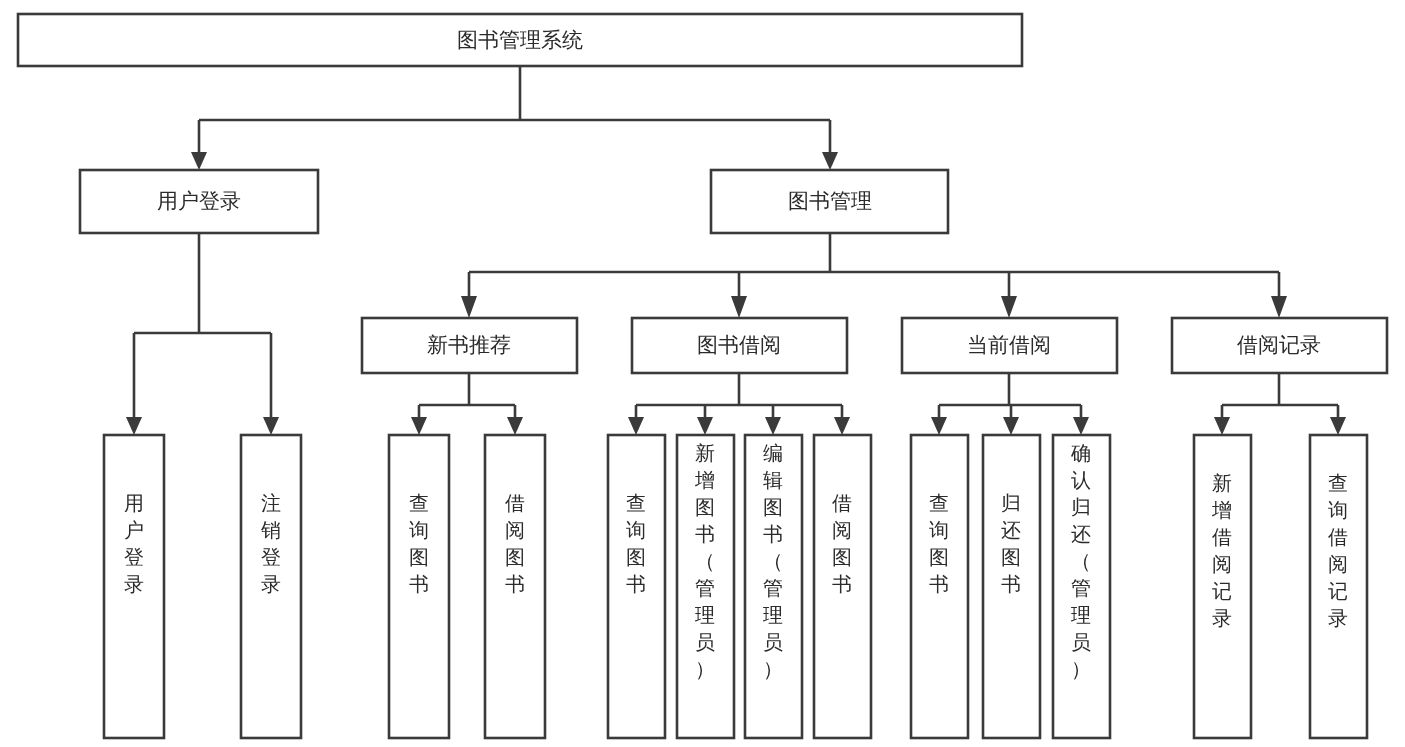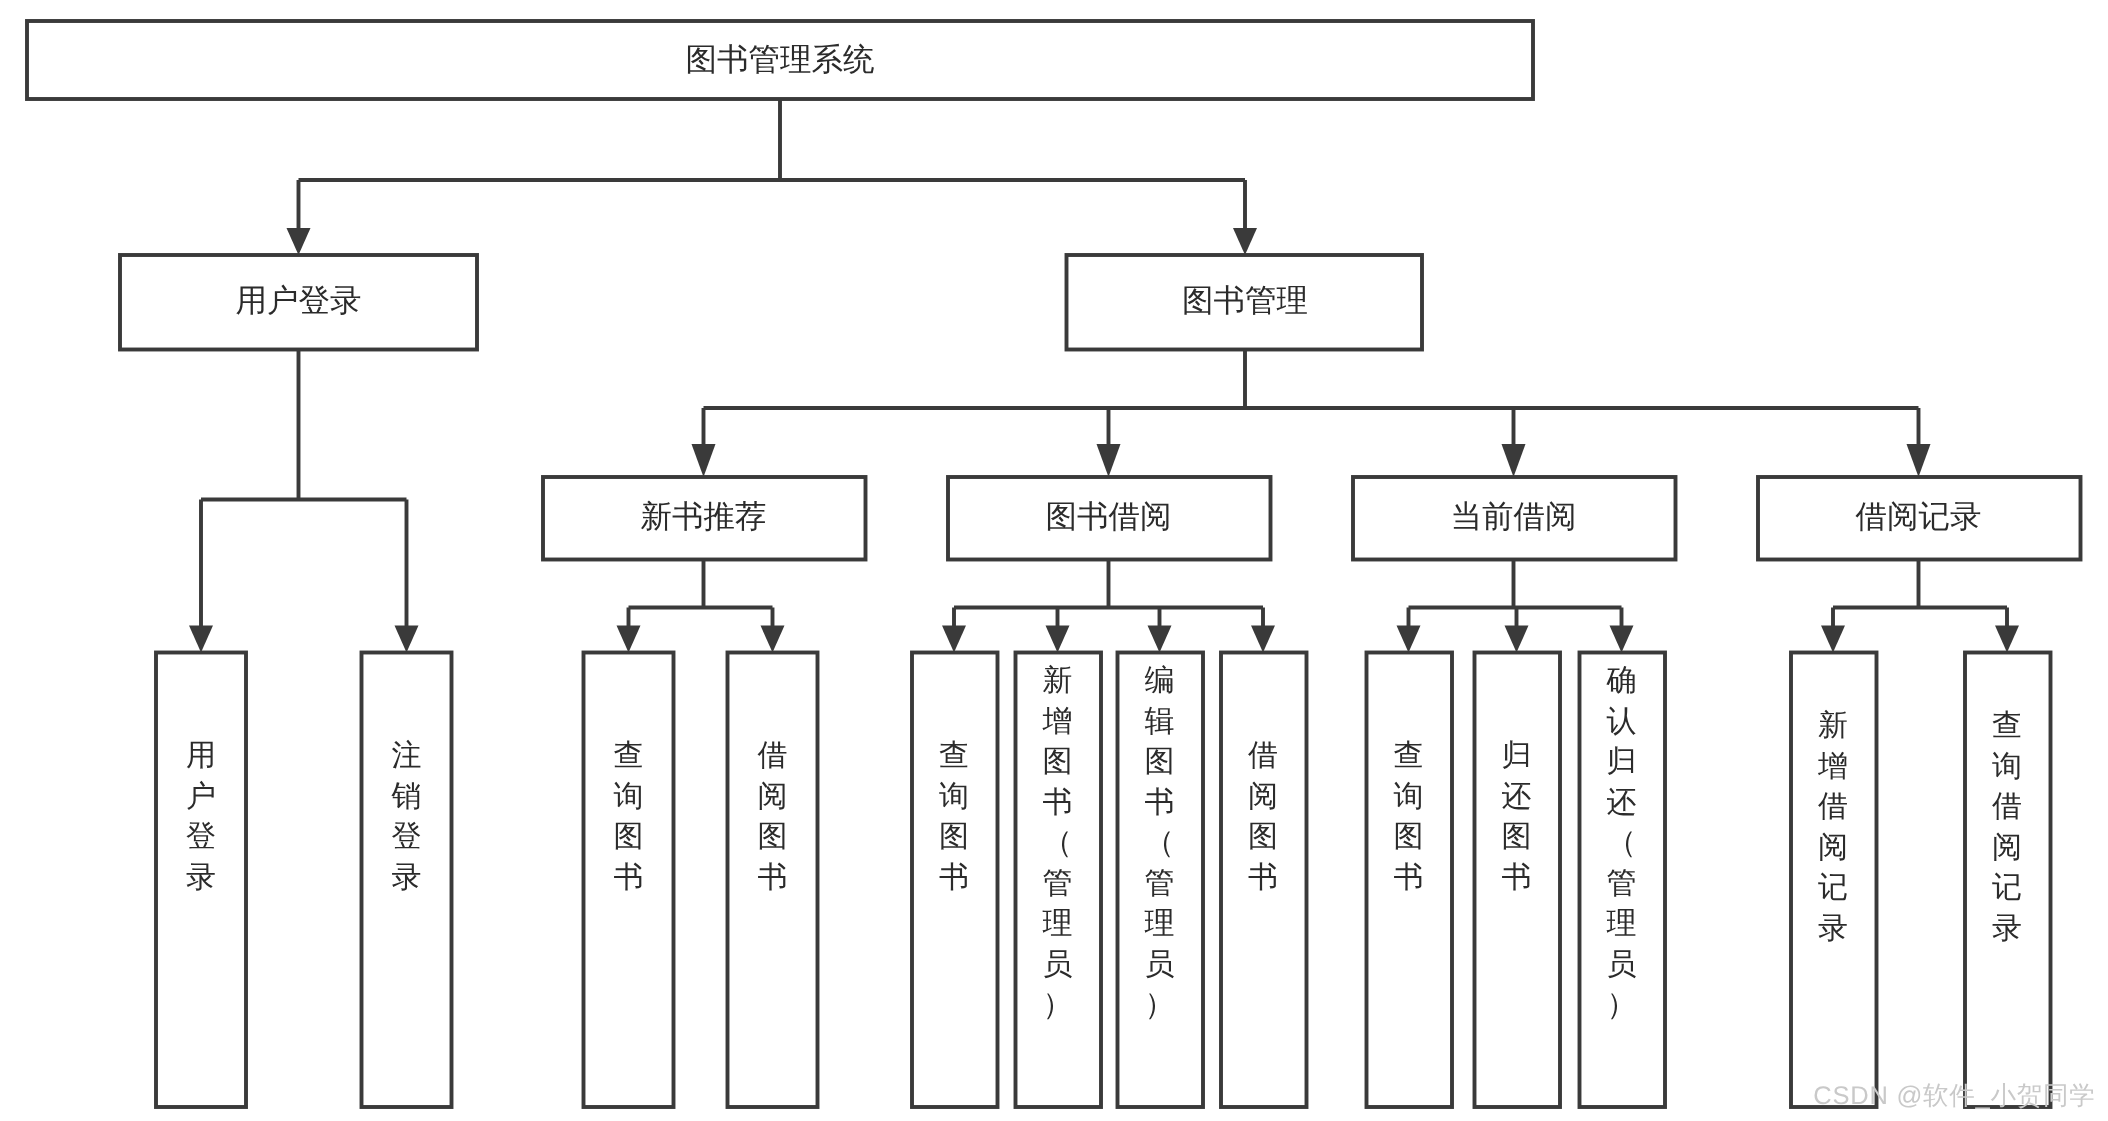"CSDN @软件_小贺同学" div.watermark { html: <div>CSDN @软件_小贺同学</div> -> none }
